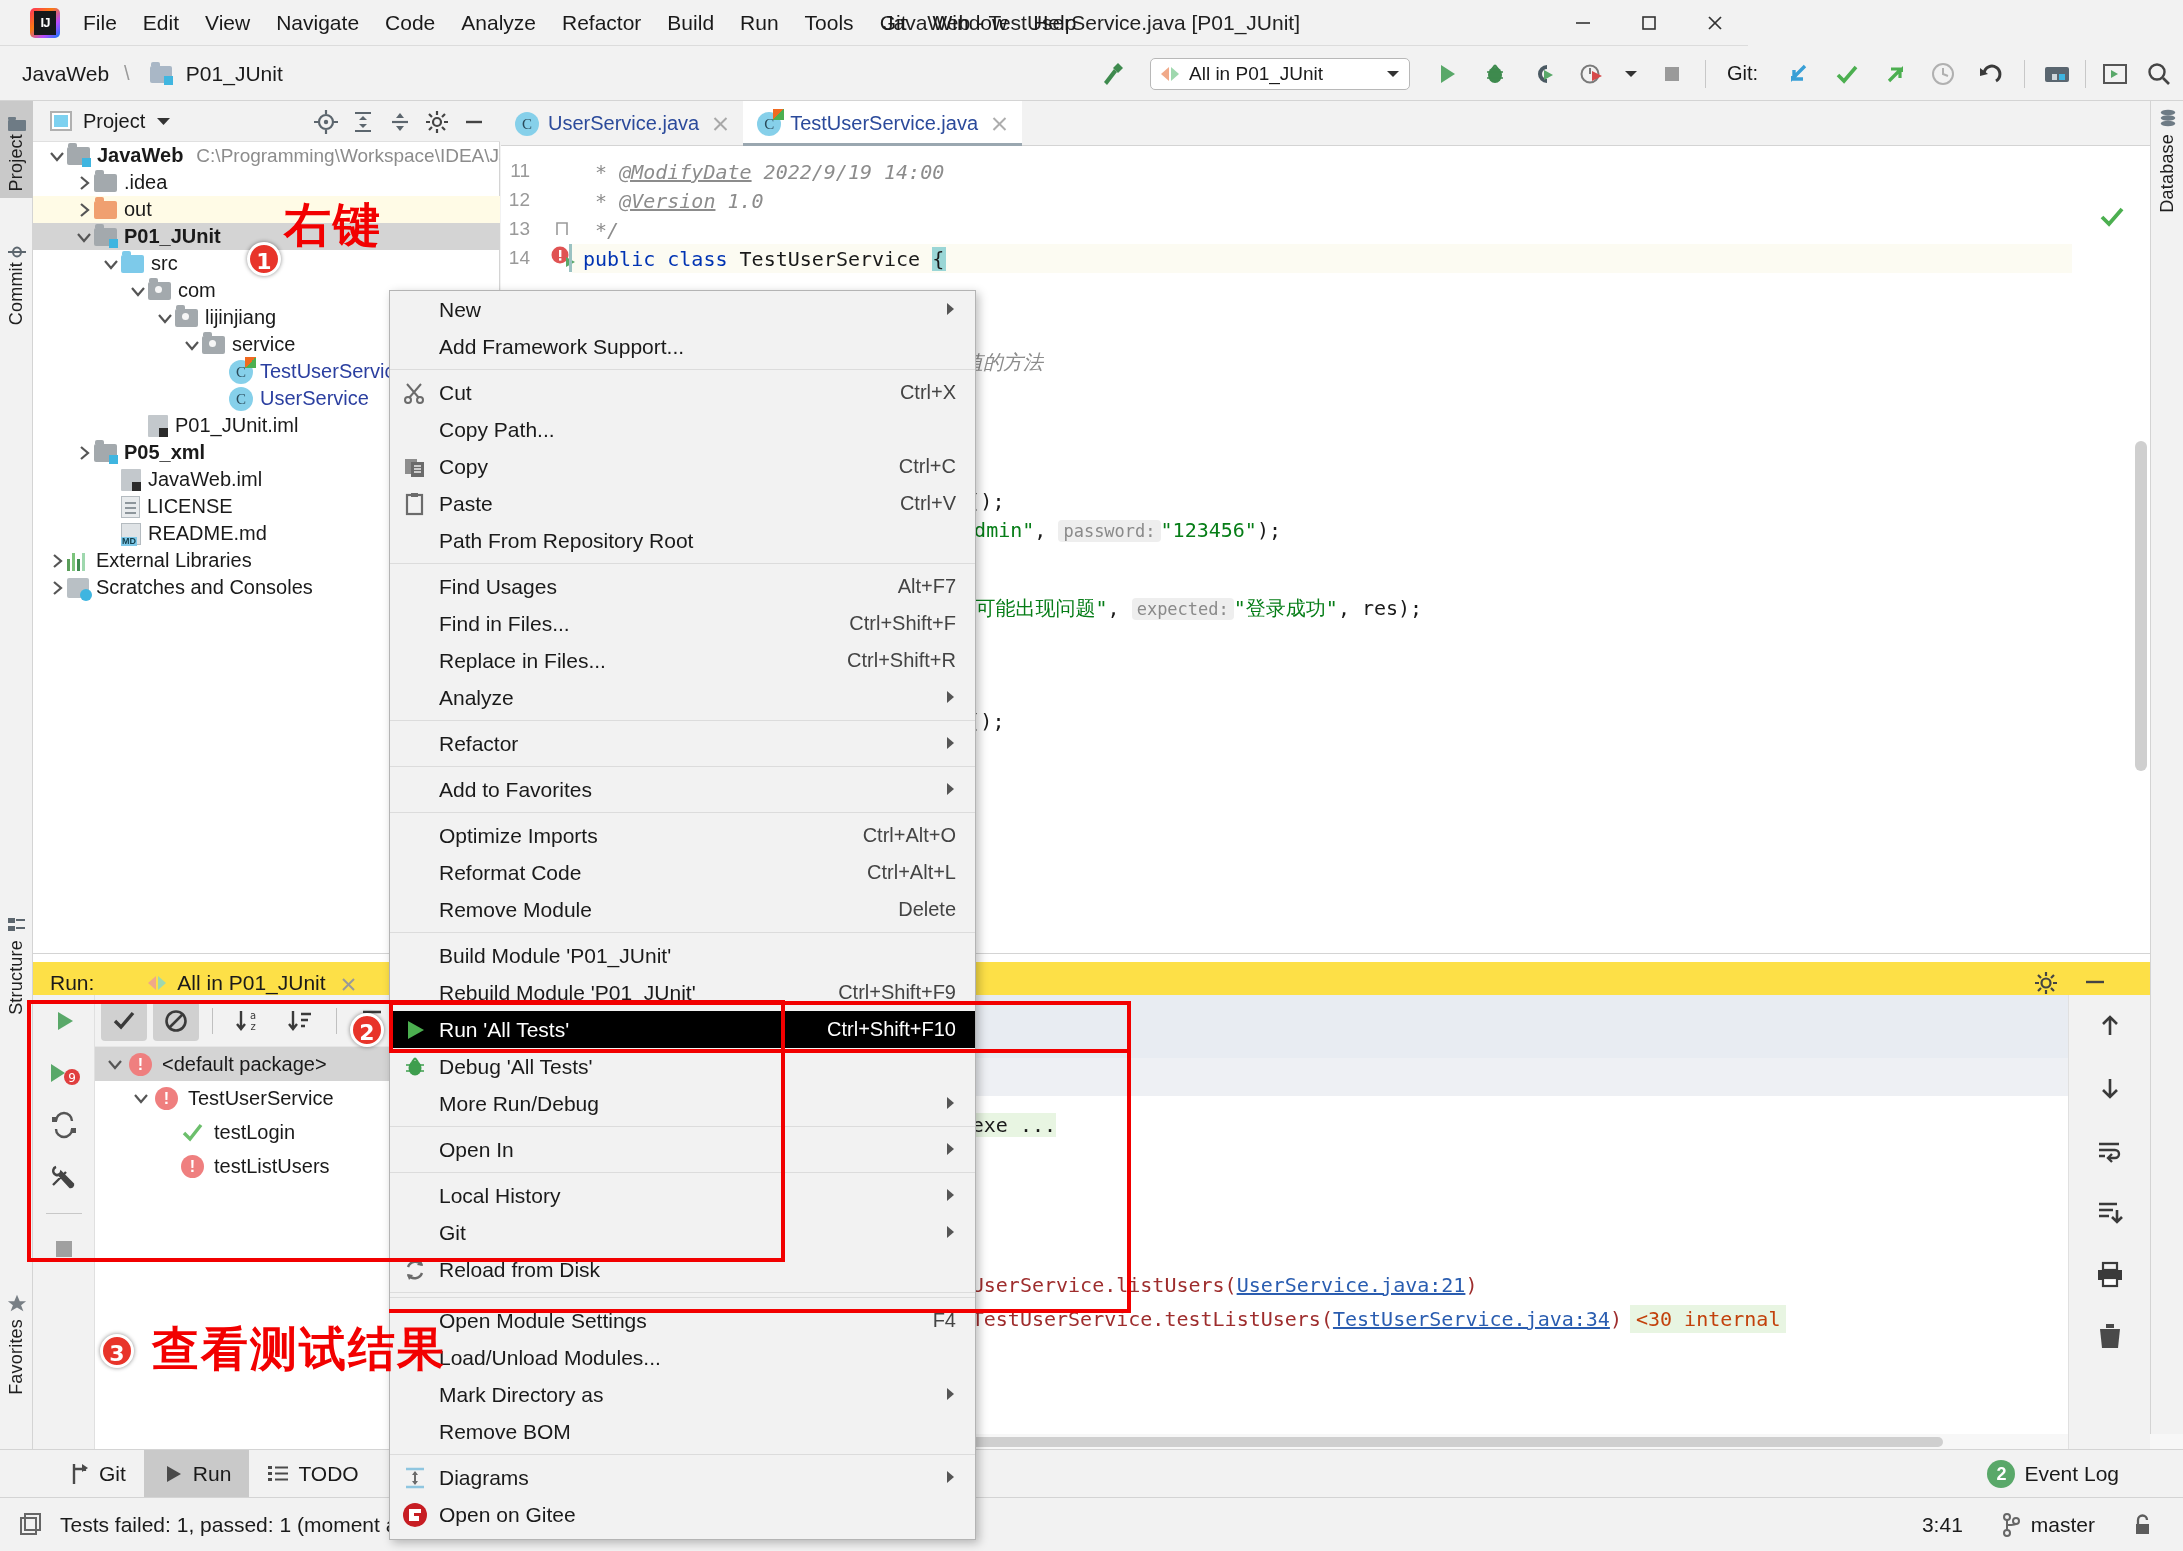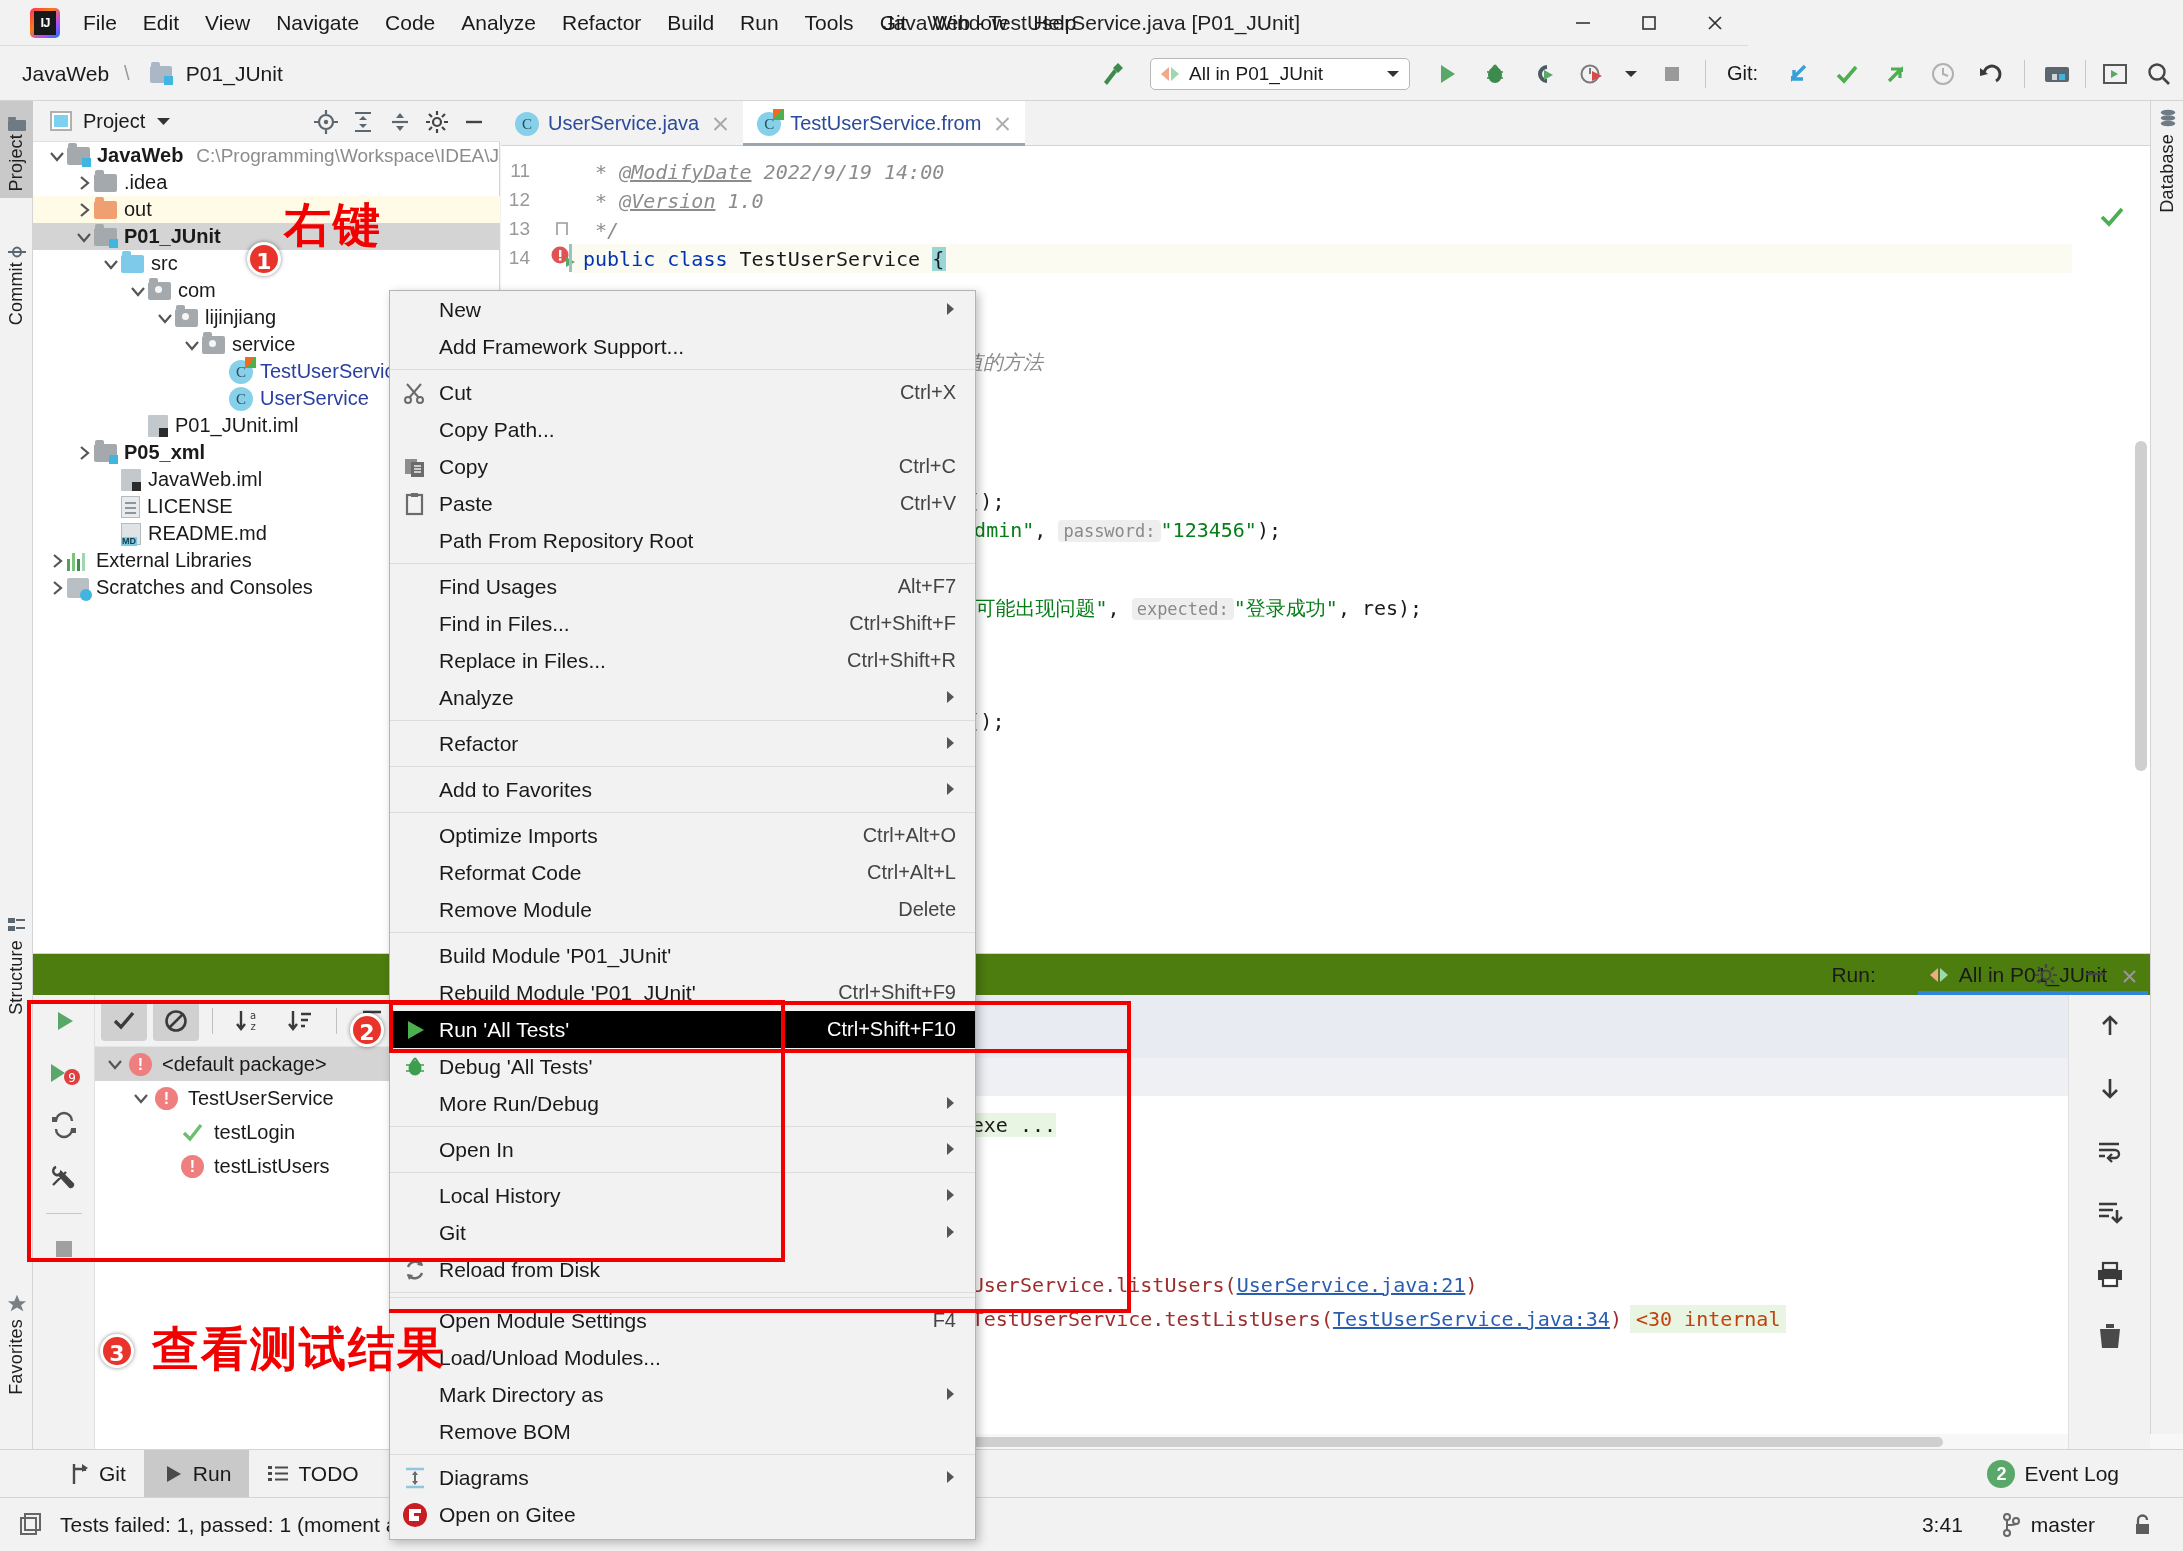"TestUserService.from" span { text: TestUserService.from -> TestUserService.java }
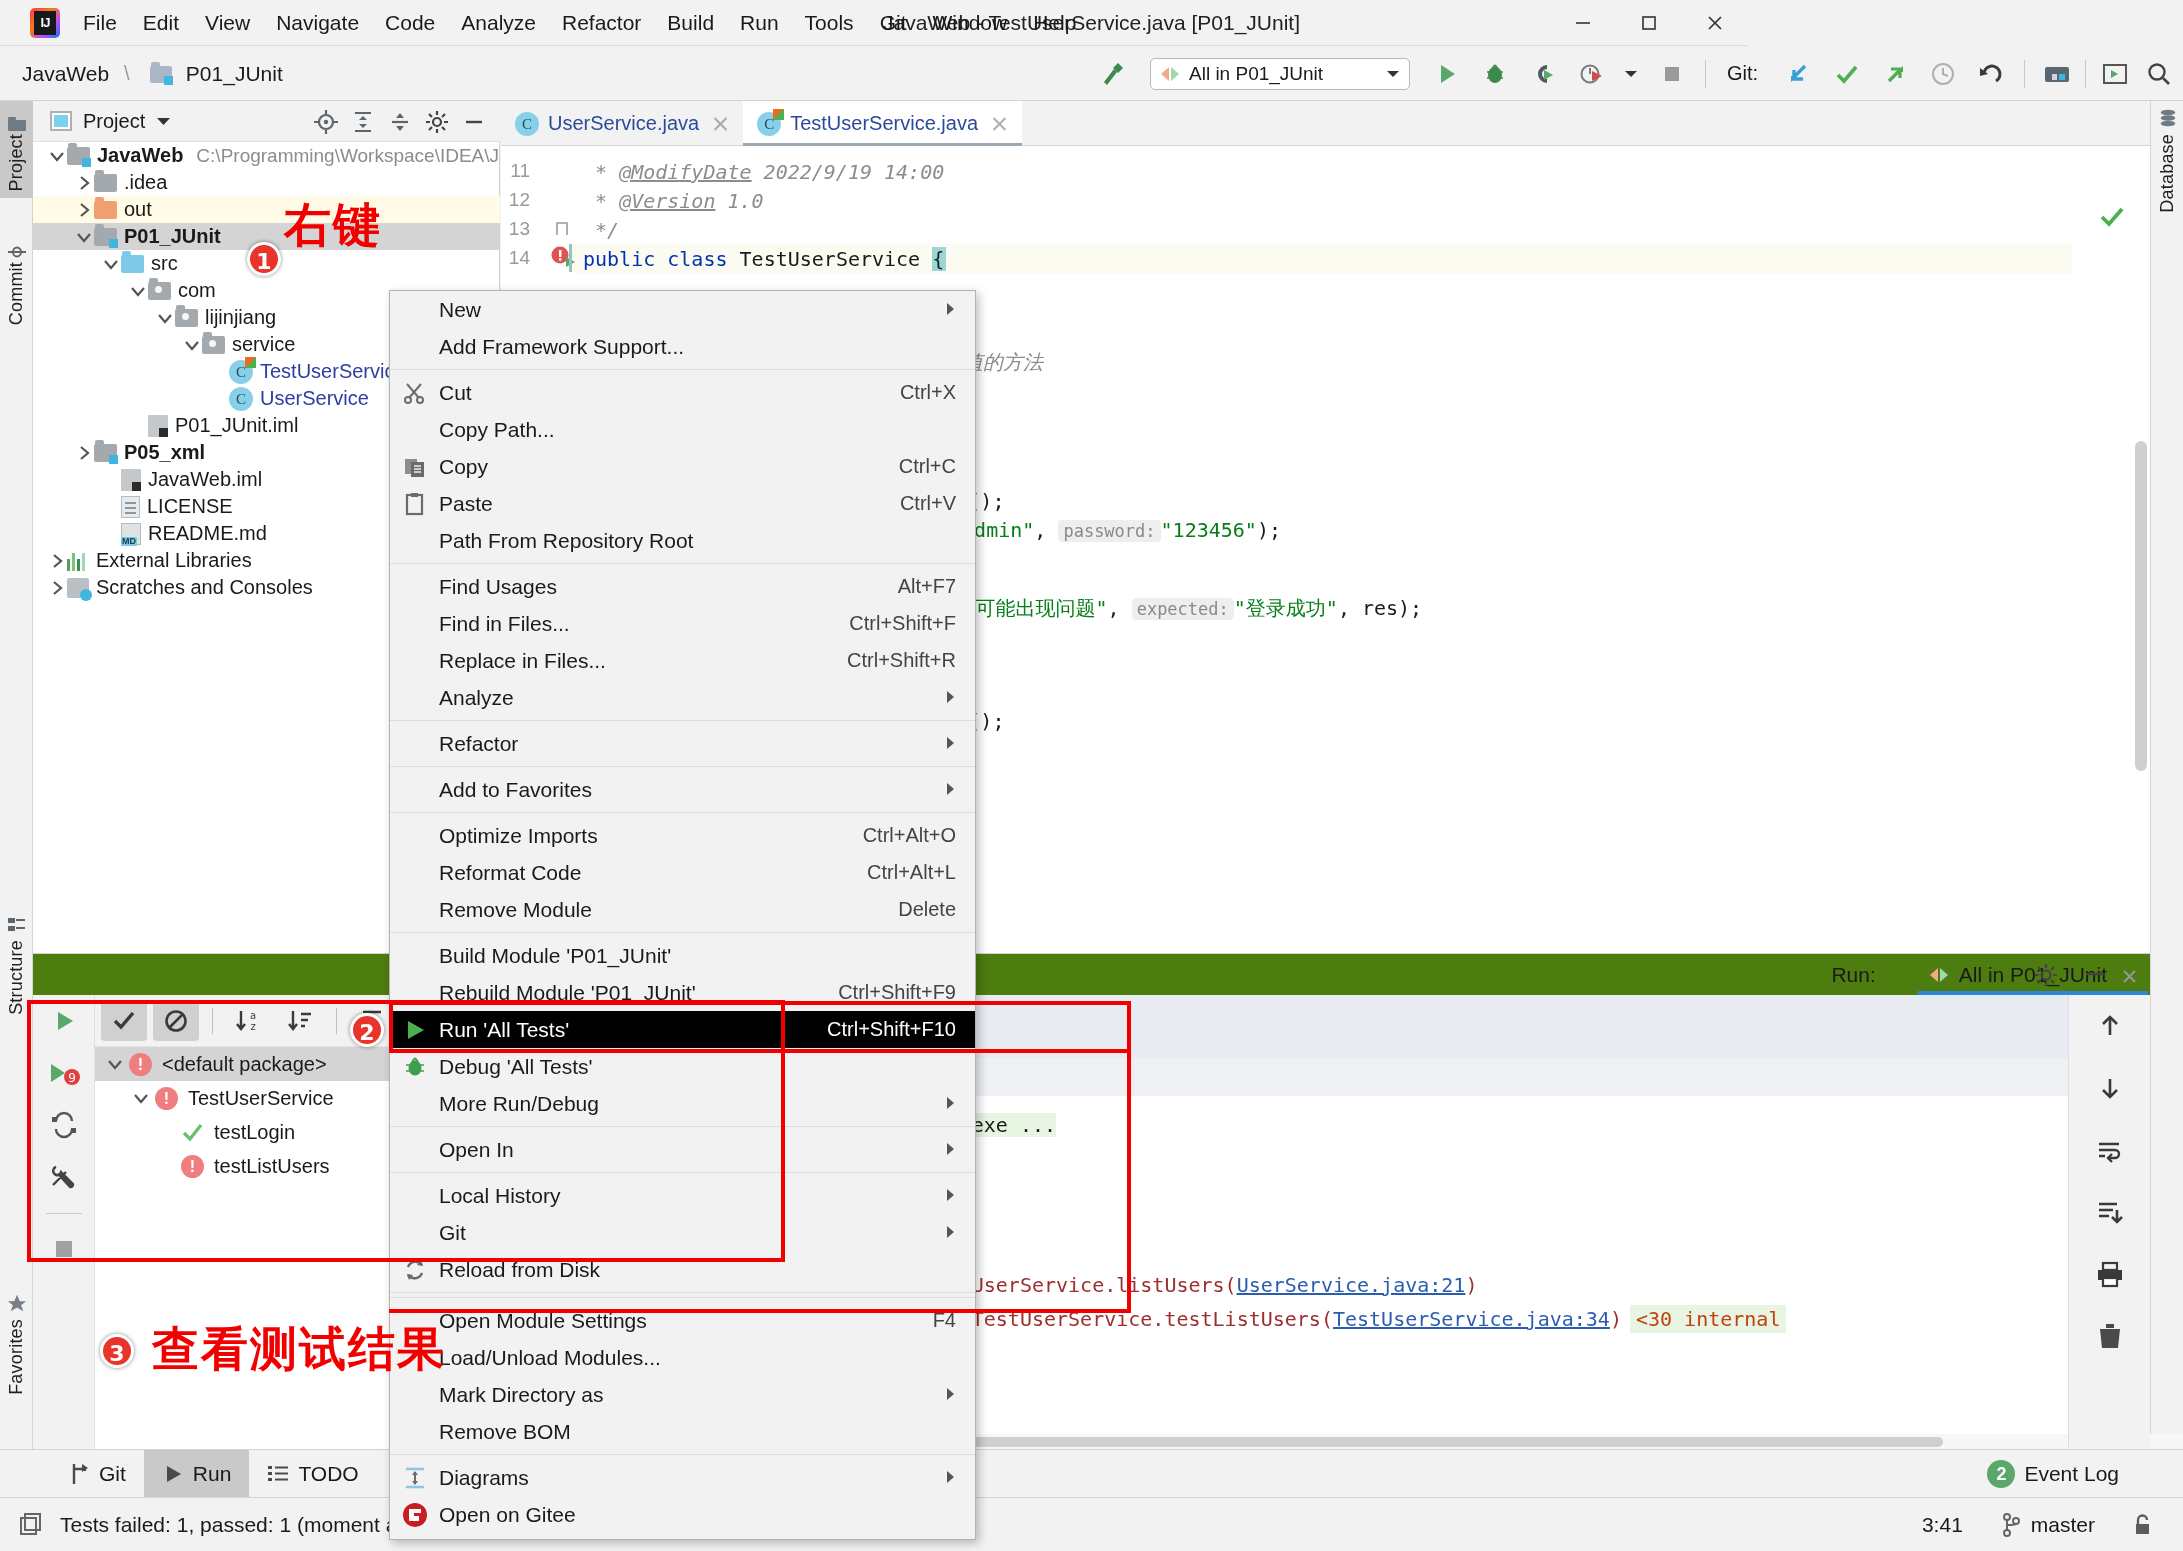"Run:" .runhdr { background: #4d7c0f -> #fde047; justify-content: flex-end -> none; top: 0 -> 8px }
